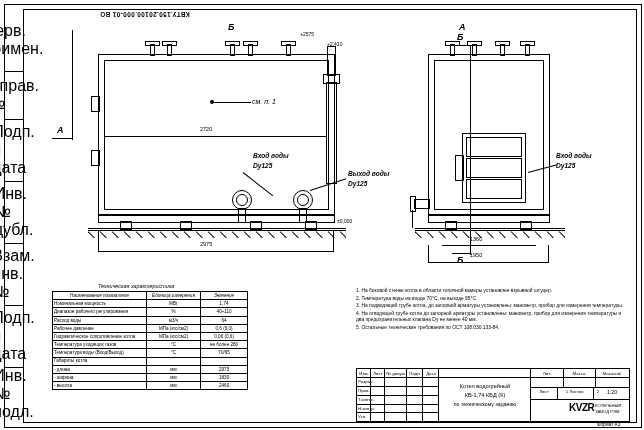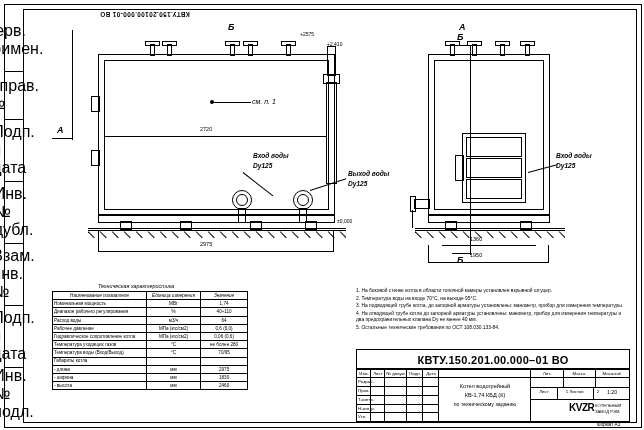"КВТУ.150.201.00.000–01 ВО" div { html: <div> <span>КВТУ.150.201.00.000–01 ВО</span> </div> -> none }
